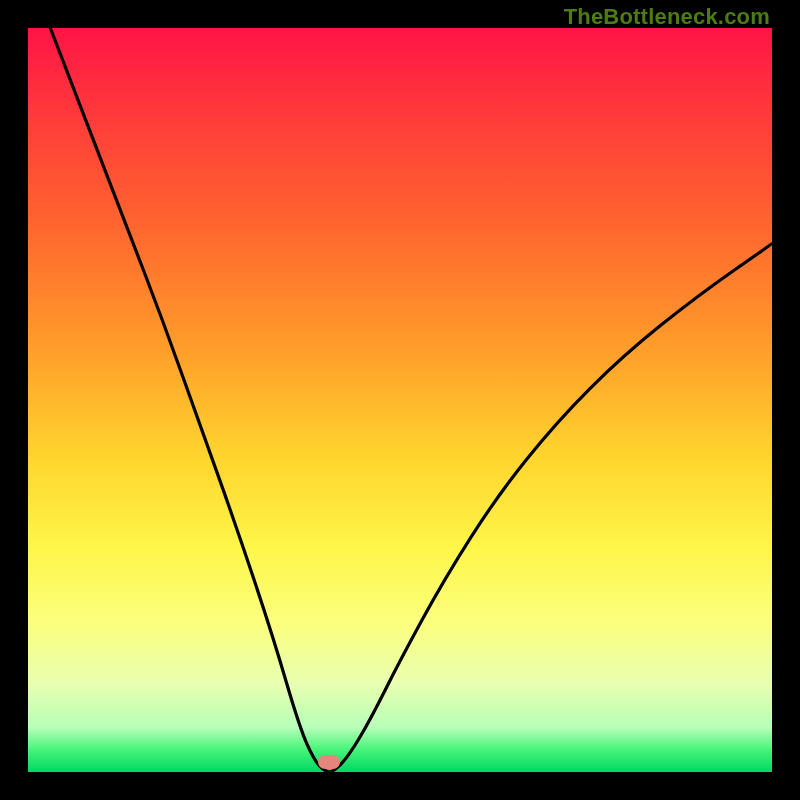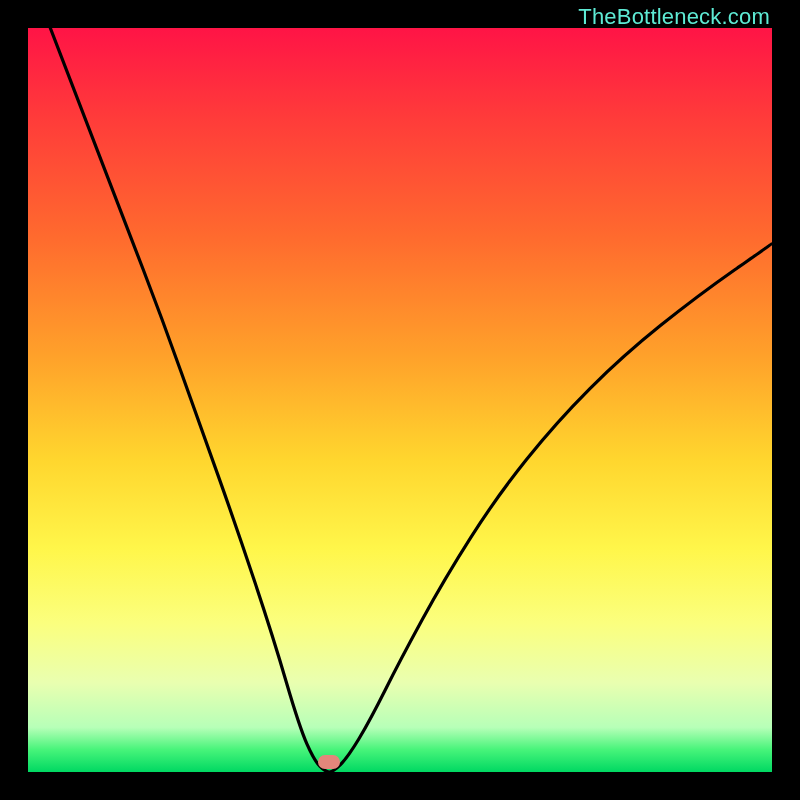"TheBottleneck.com" .watermark { color: #5eead4 -> #4d7c0f; font-weight: 400 -> 700 }
